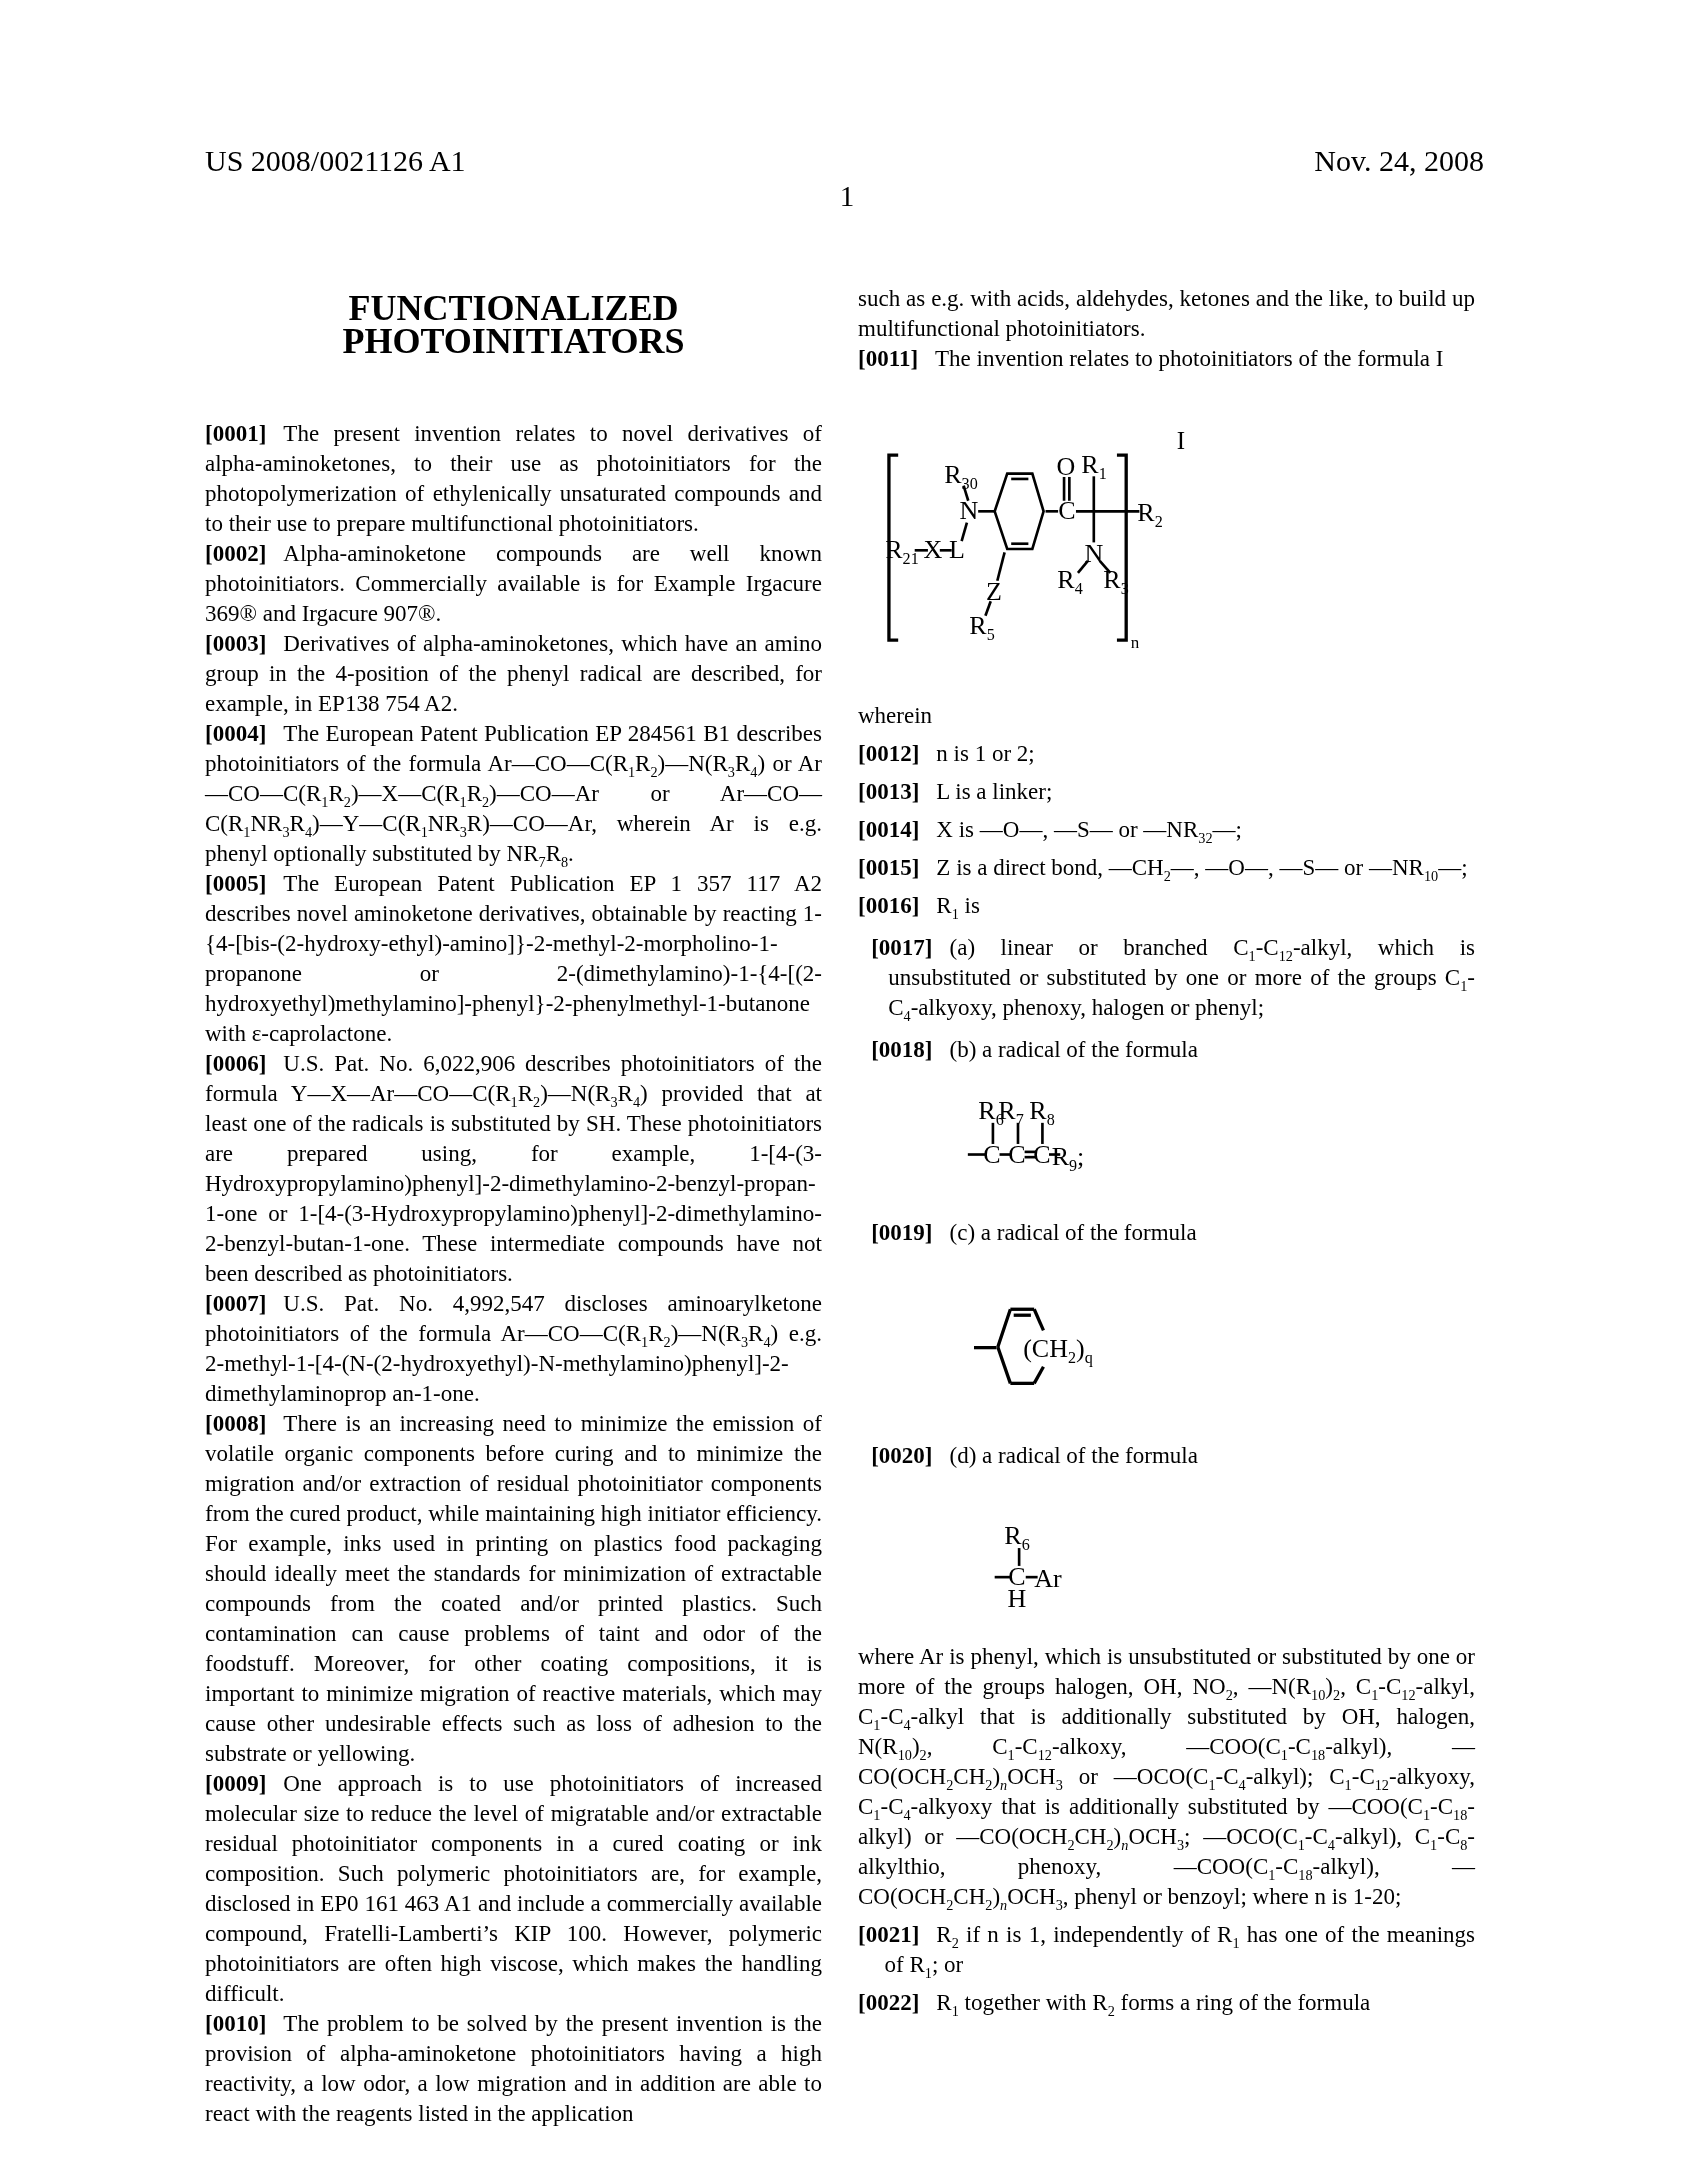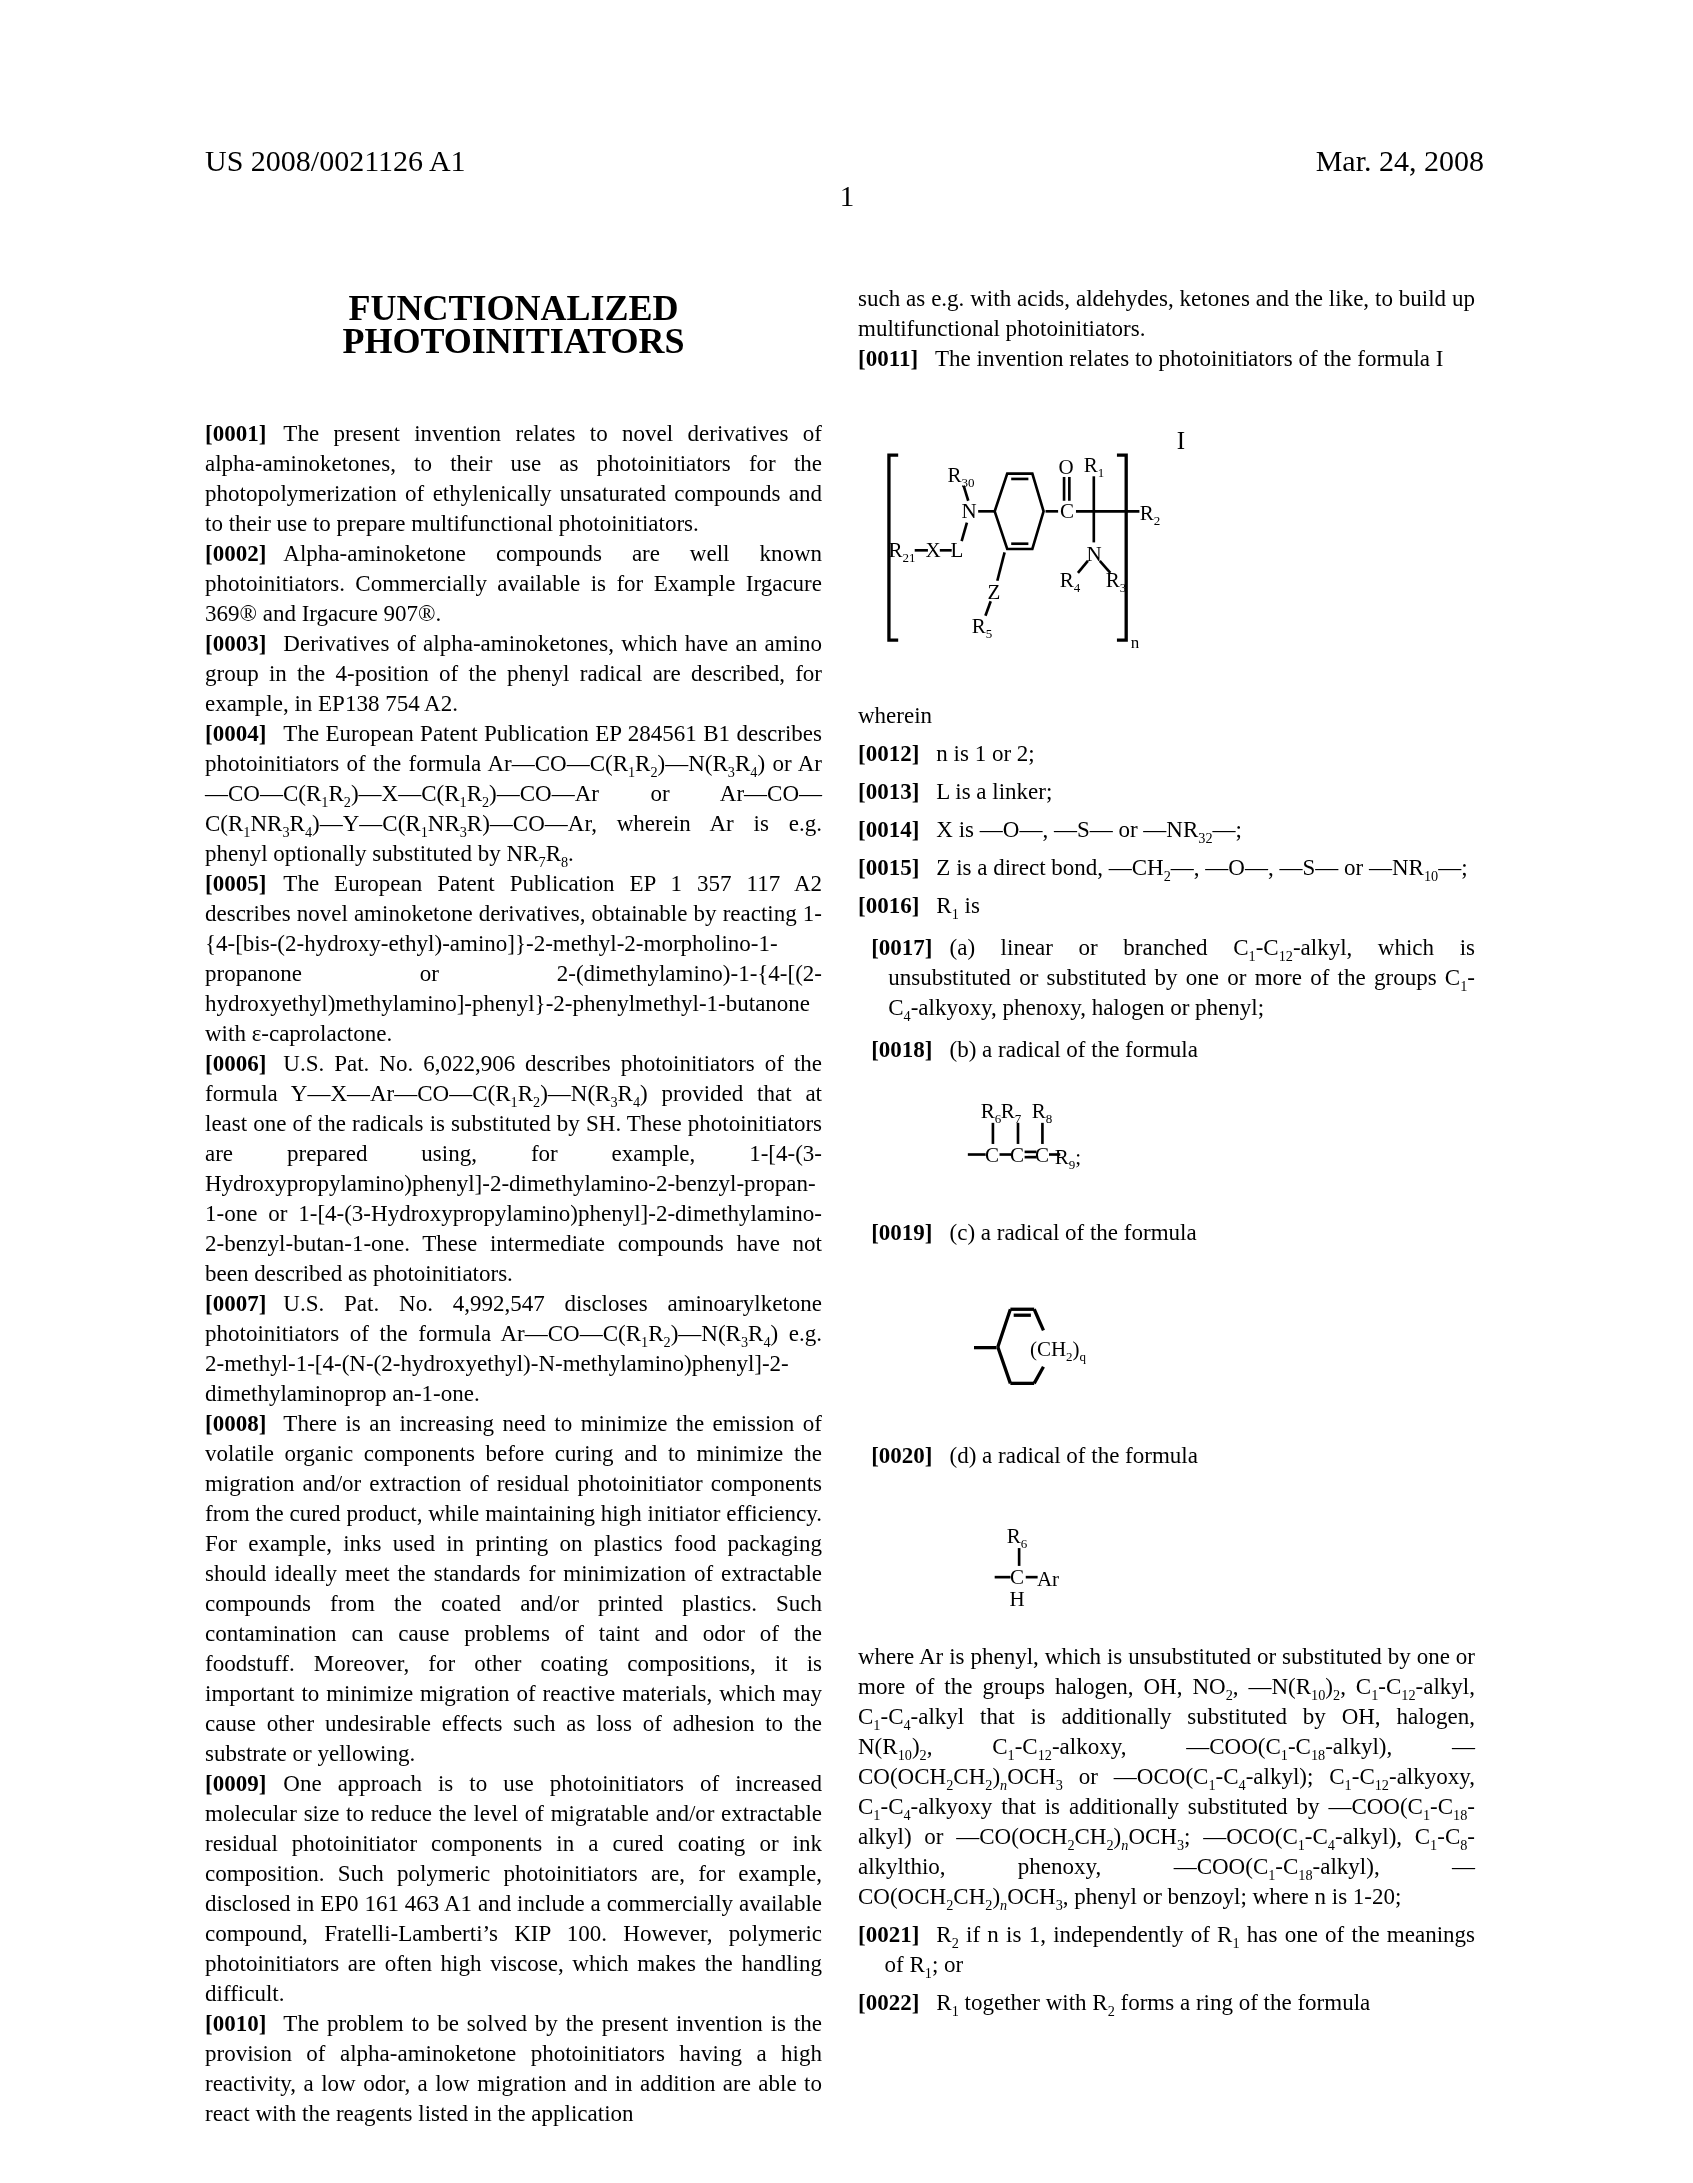"Mar. 24, 2008" div.hdr { text: Mar -> Nov }
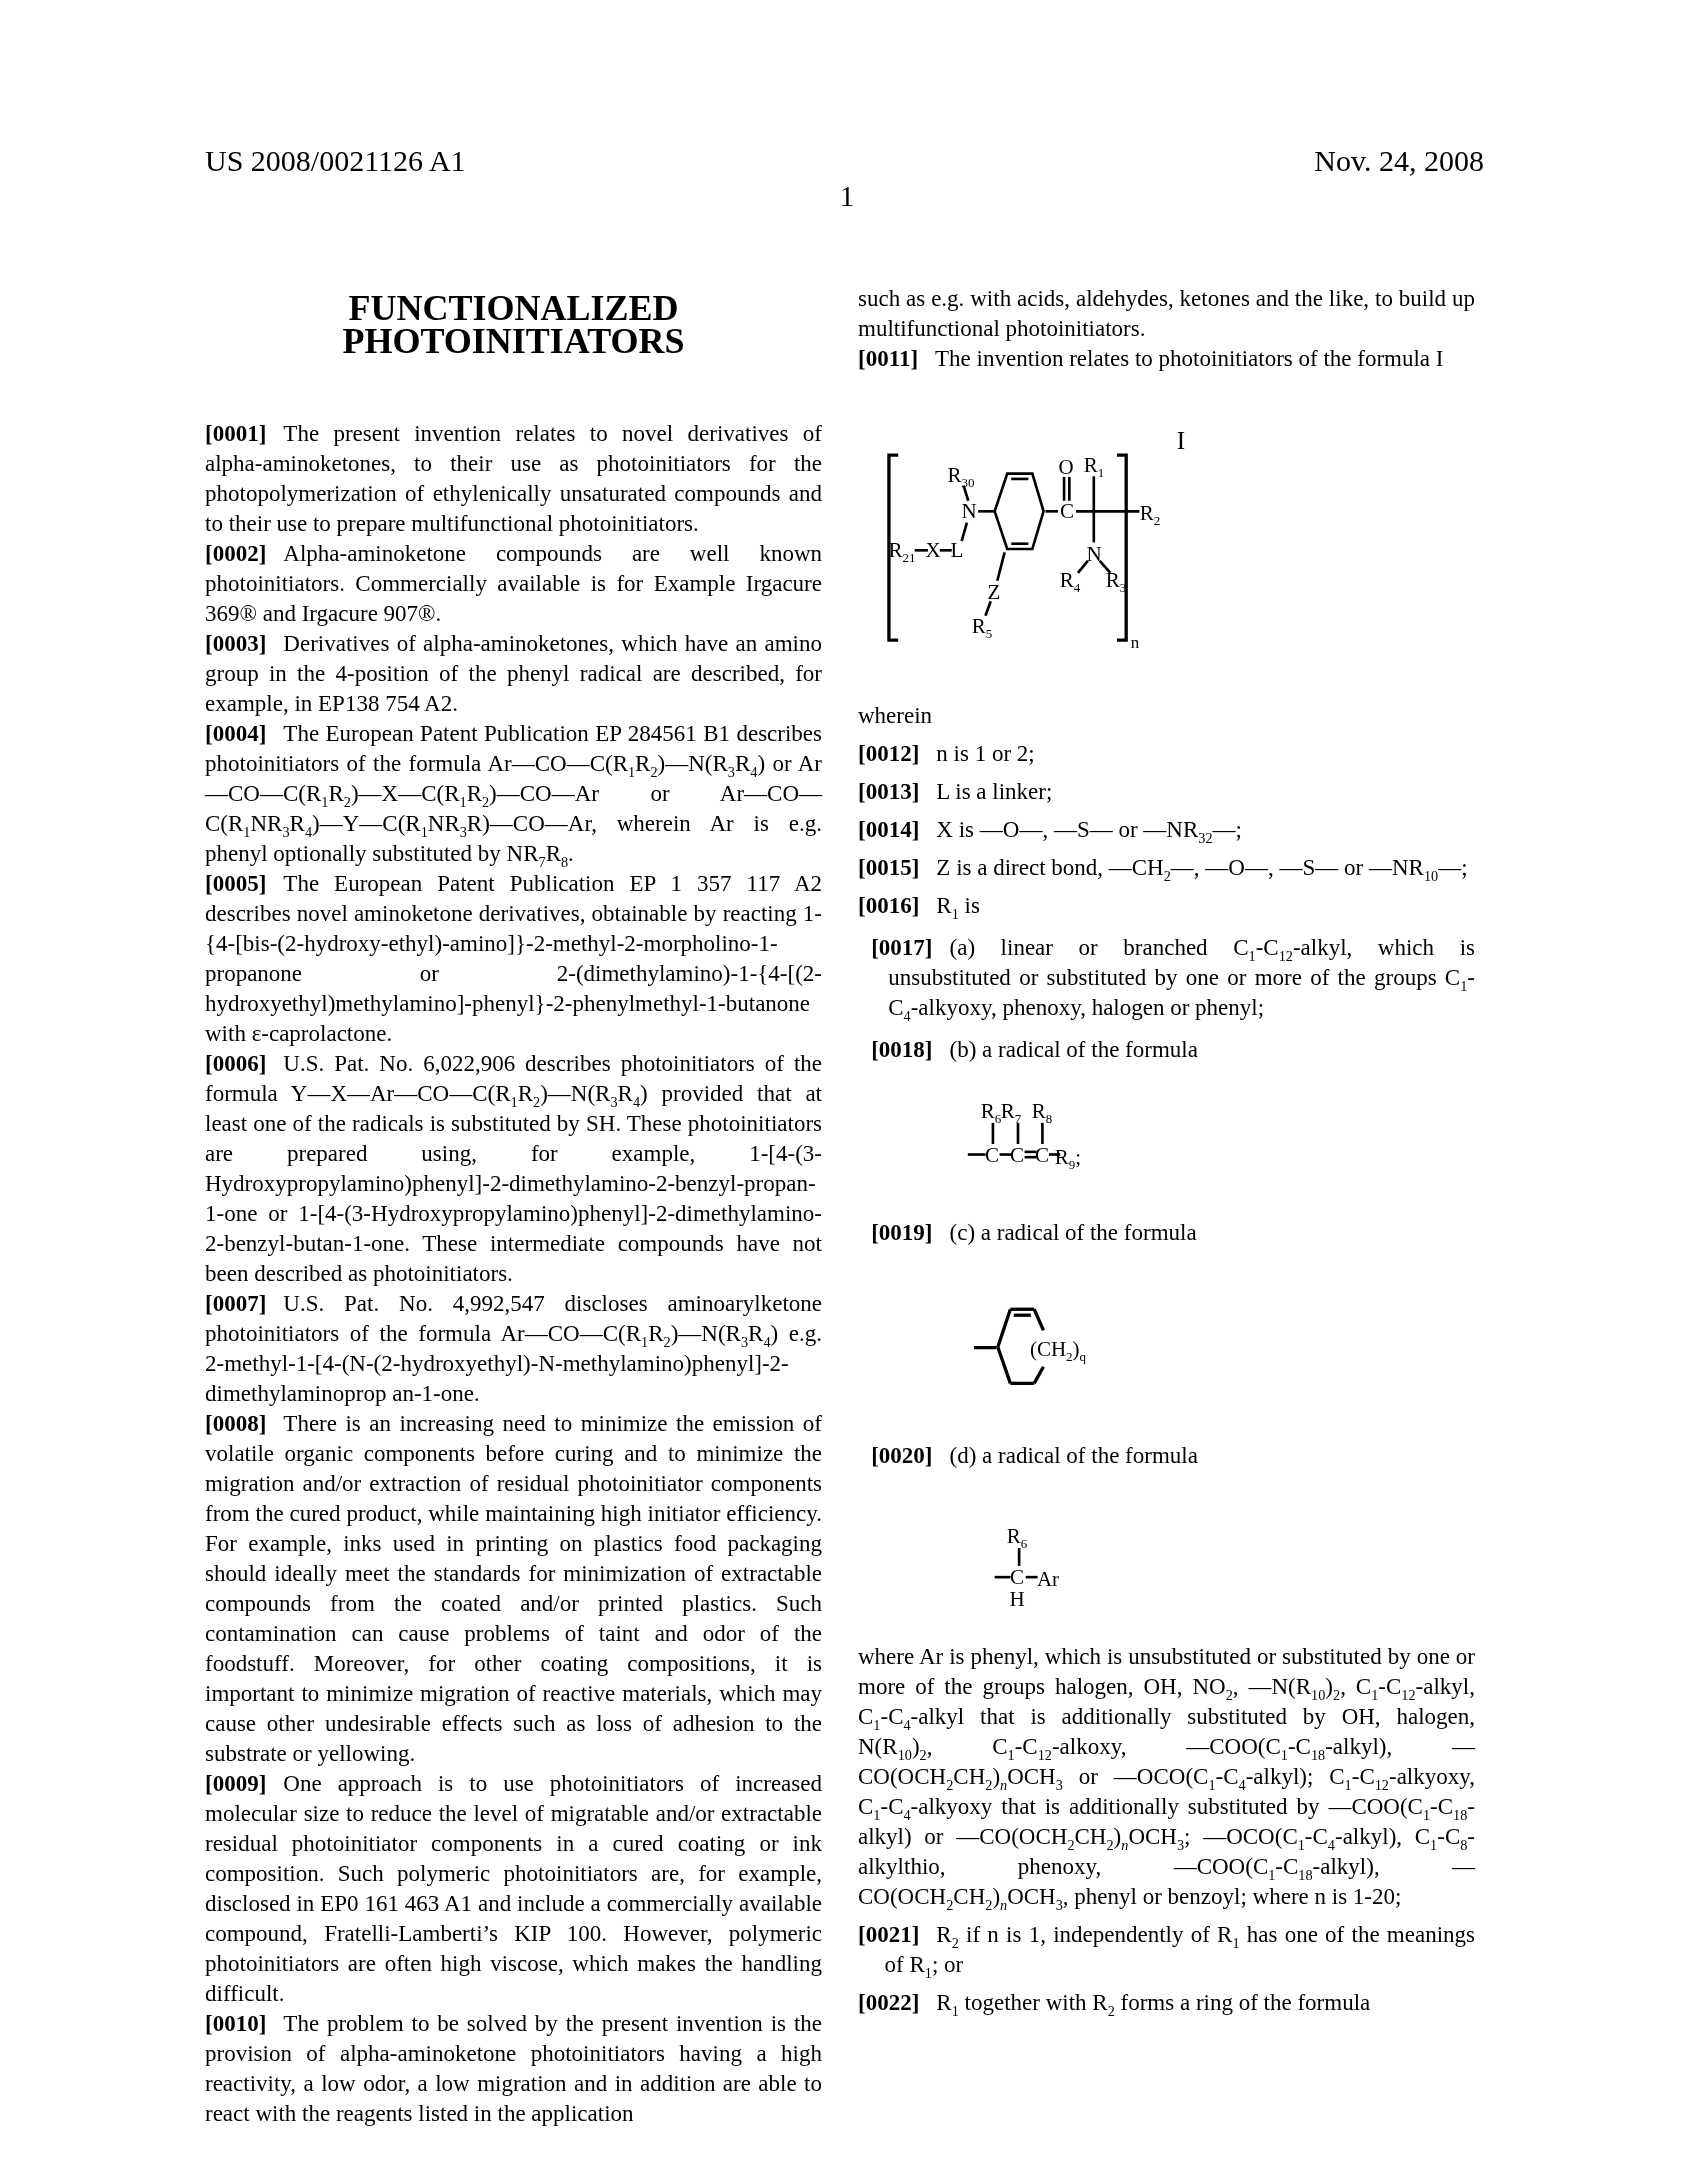"R30" .atom { font-size: 21px -> 26px }
